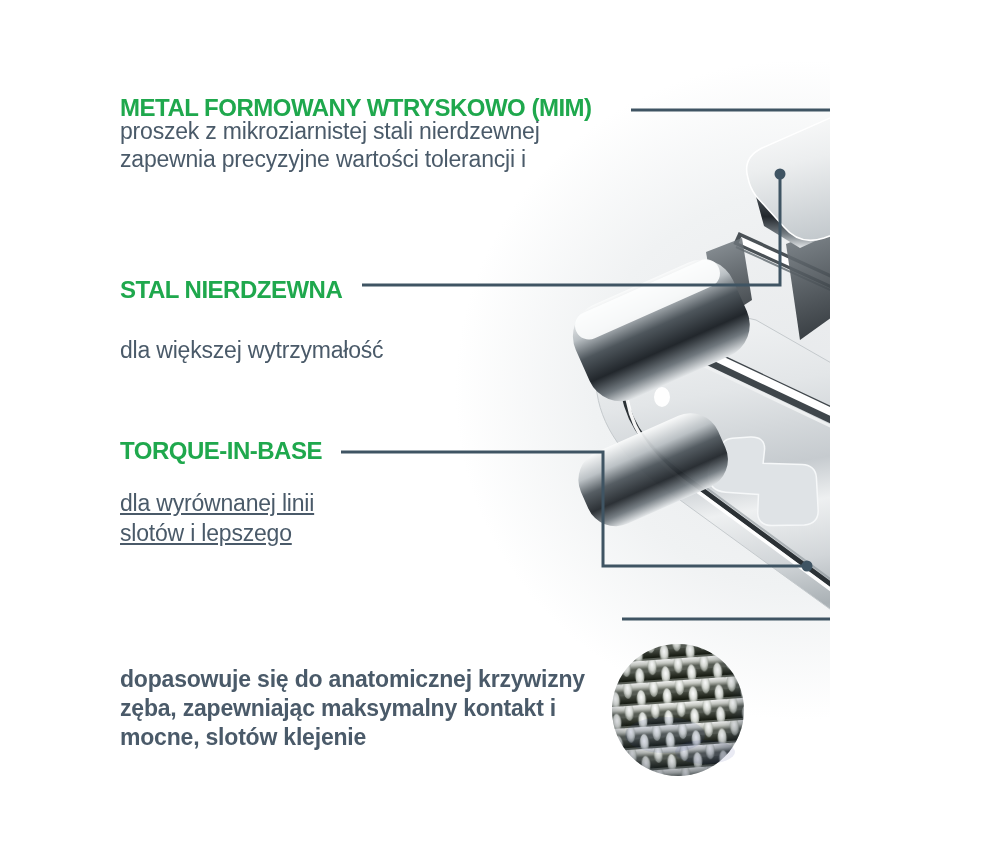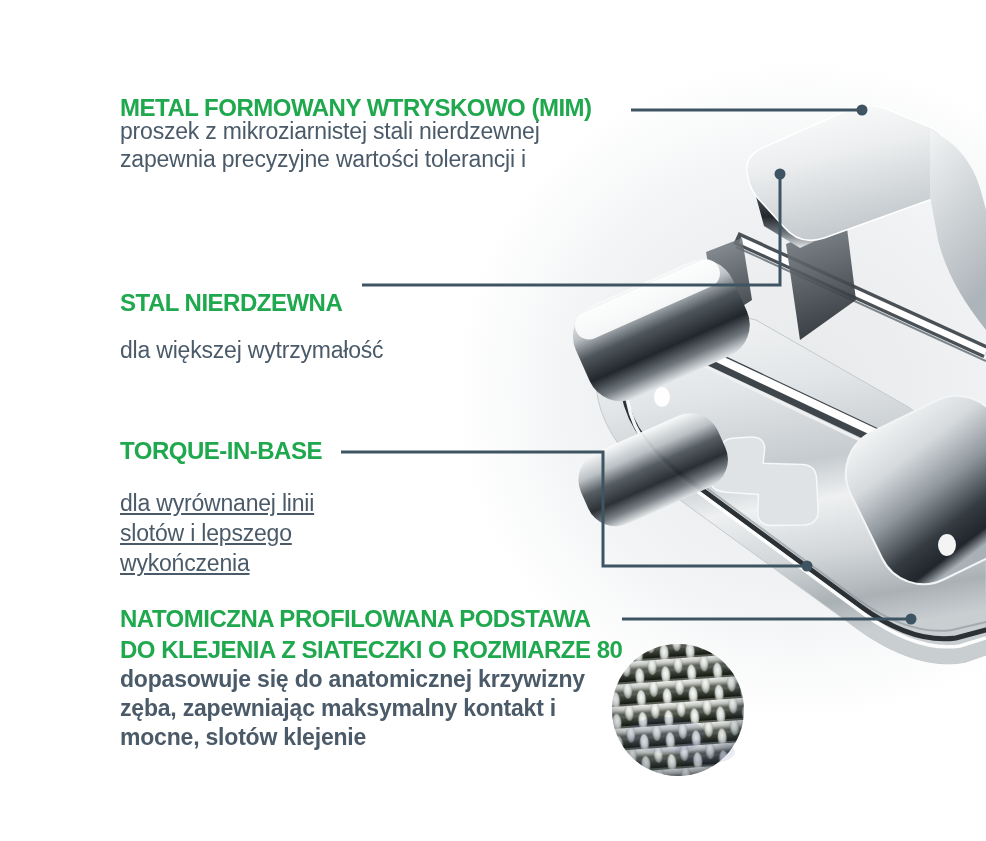"METAL FORMOWANY WTRYSKOWO (MIM)" .canvas { width: 986px -> 830px }
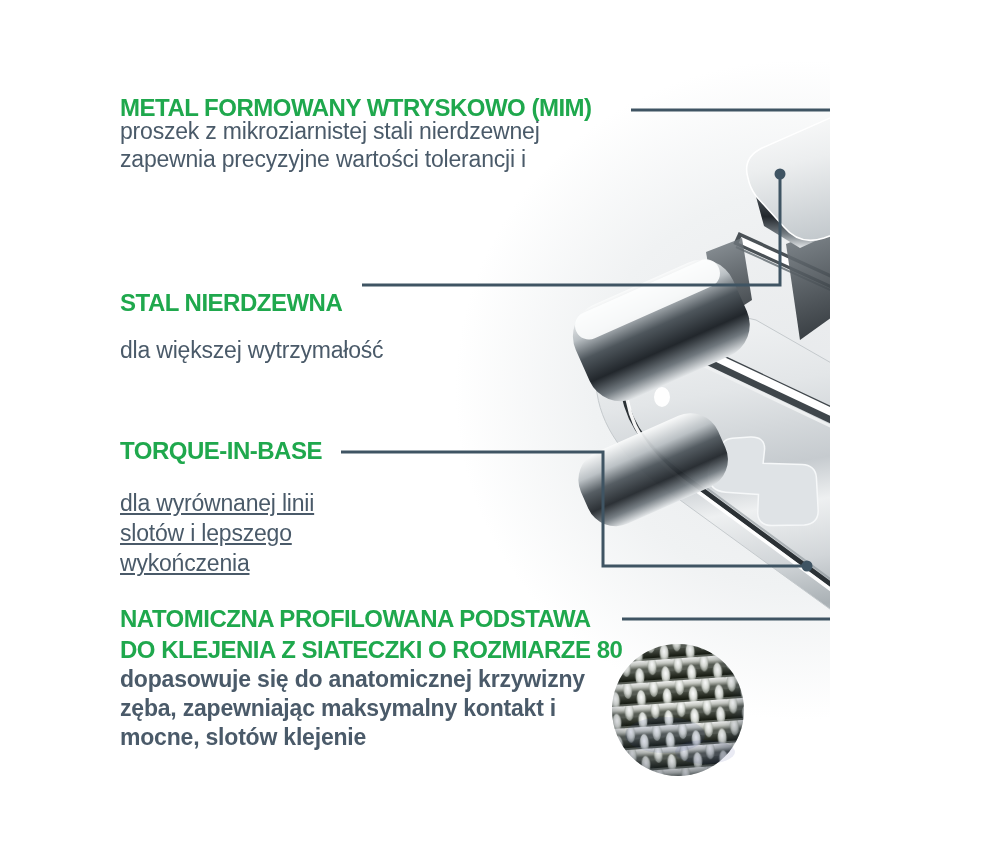"STAL NIERDZEWNA" div.hd { margin-top: 13px -> none }
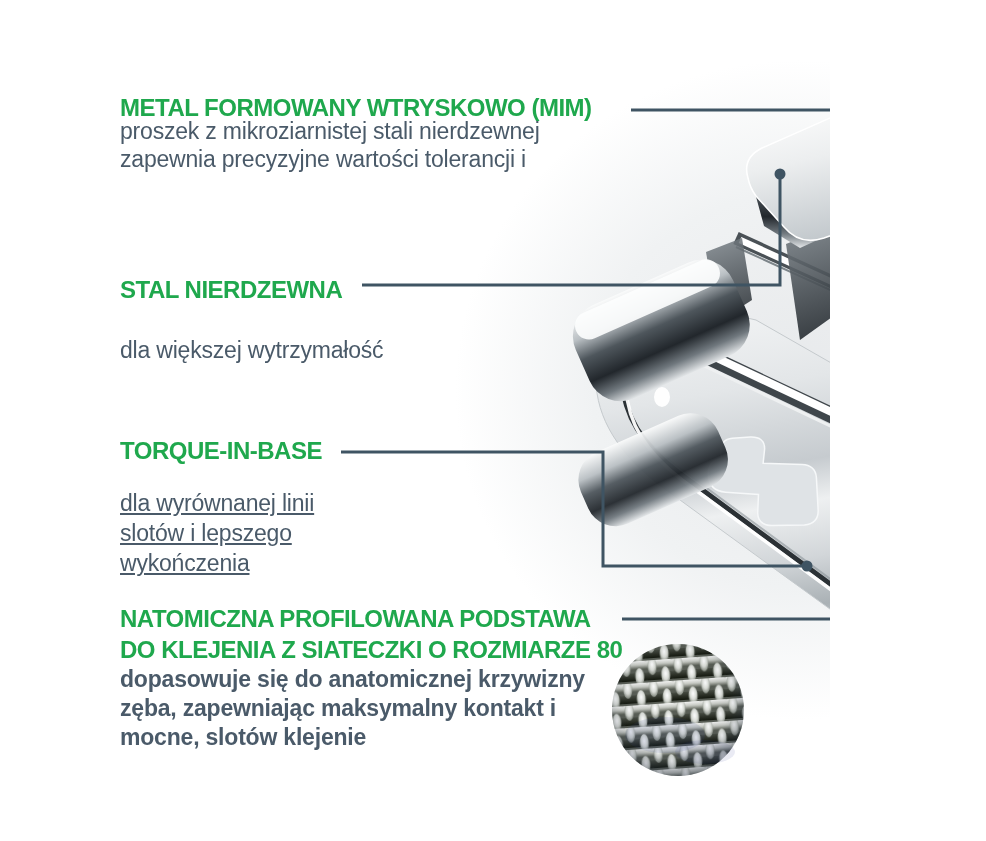"wykończenia" div { html: <div>wykończenia</div> -> none }
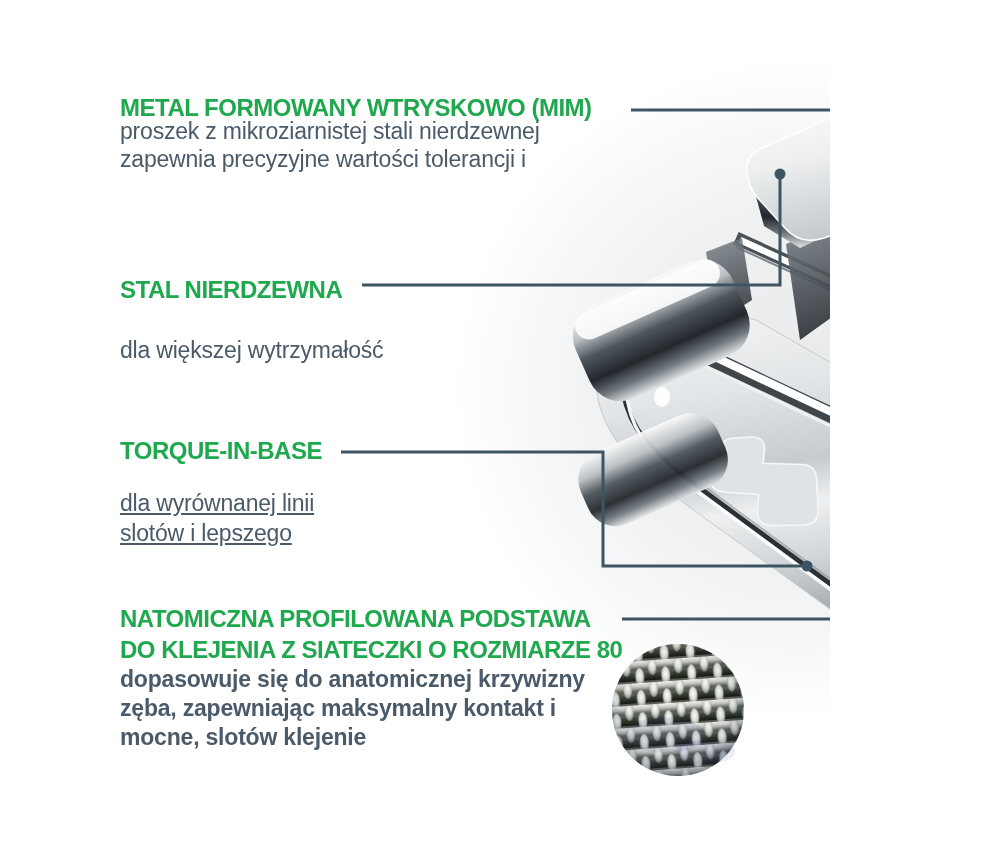"NATOMICZNA PROFILOWANA PODSTAWA" div.hd { html: <div> <div>NATOMICZNA PROFILOWANA PODSTAWA</div> <div>DO KLEJENIA Z SIATECZKI O ROZMIARZE 80</div> </div> -> none }
